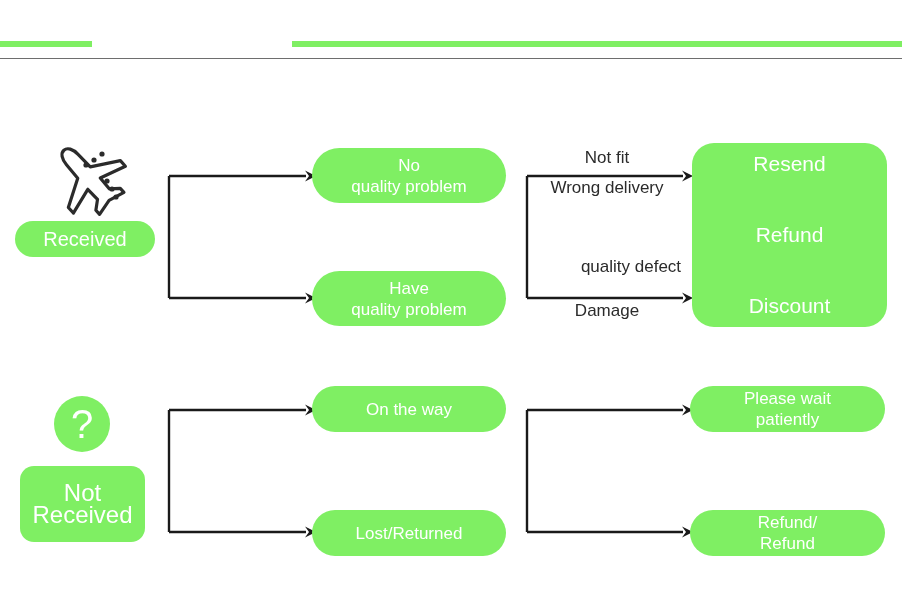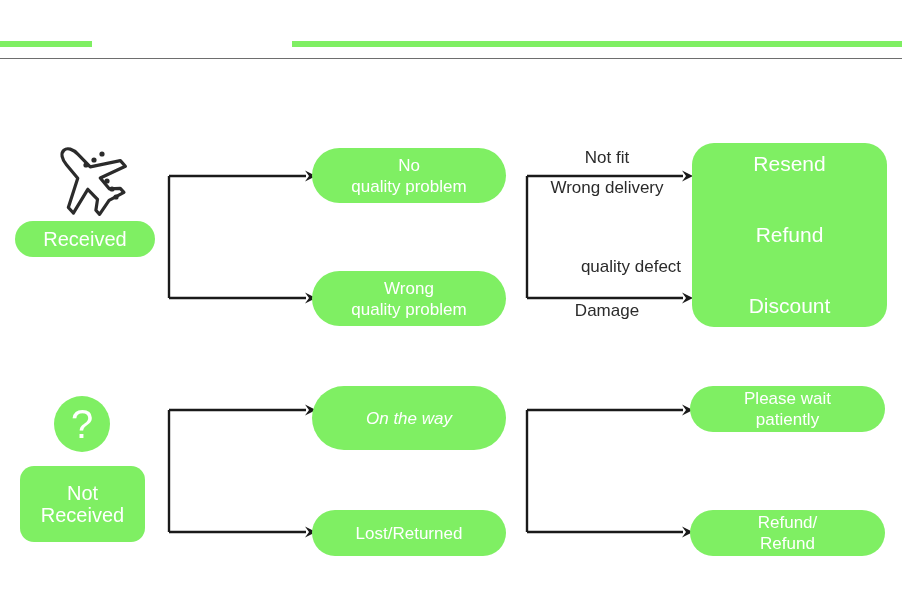"Wrong" span { text: Wrong -> Have }
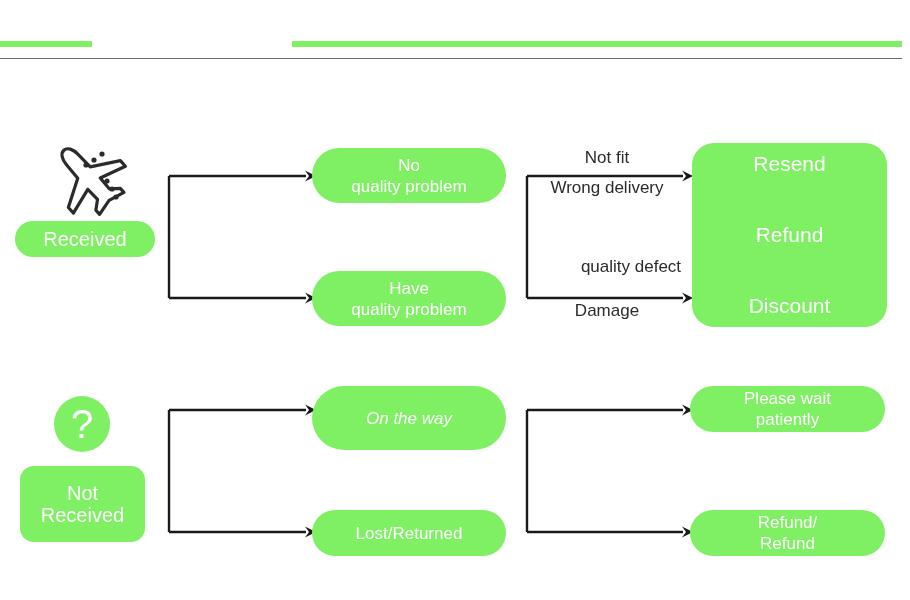"On the way" div.pill { font-style: italic -> none; height: 64px -> 46px }
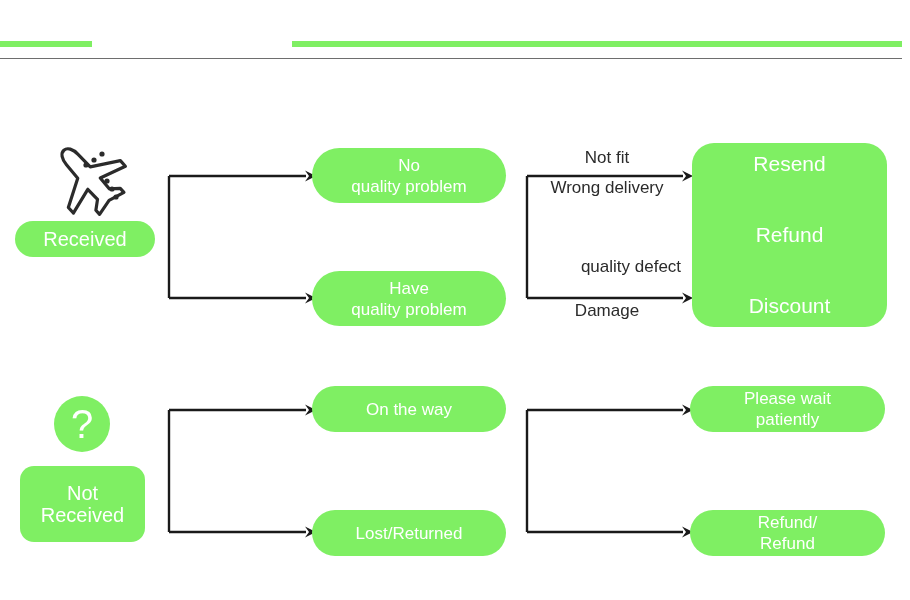"Not" .rounded-box { font-size: 20px -> 24px }
